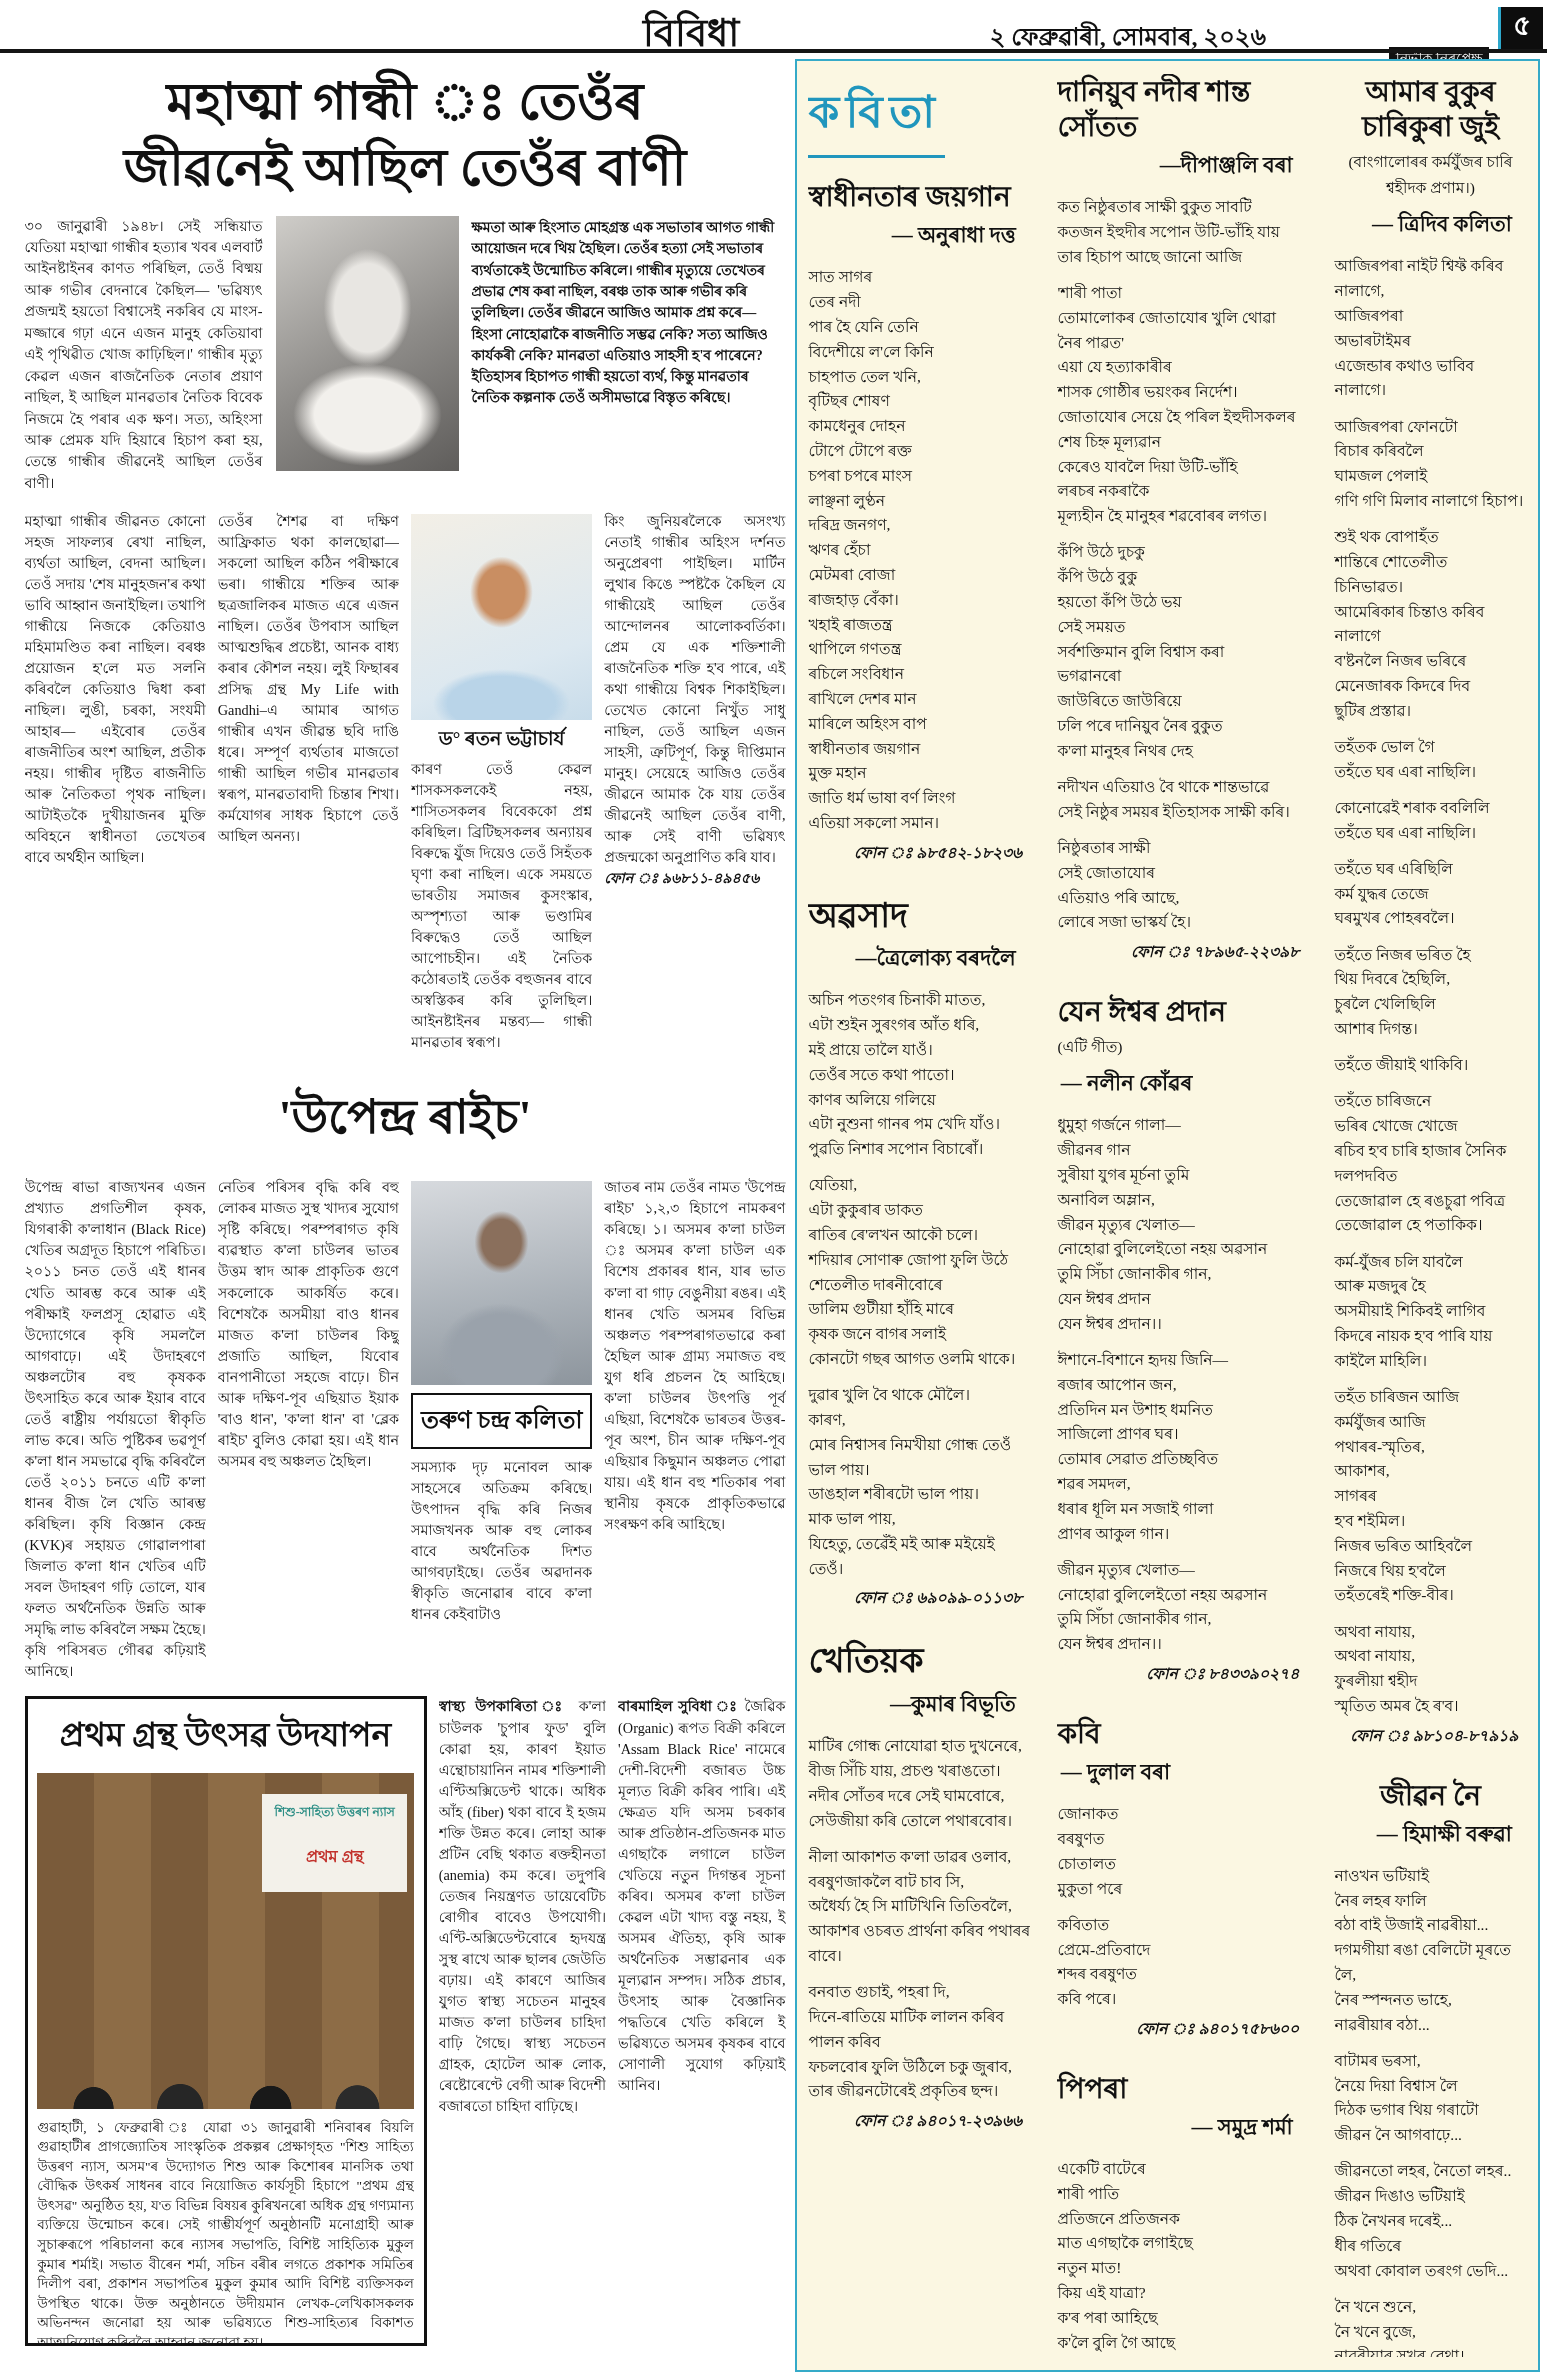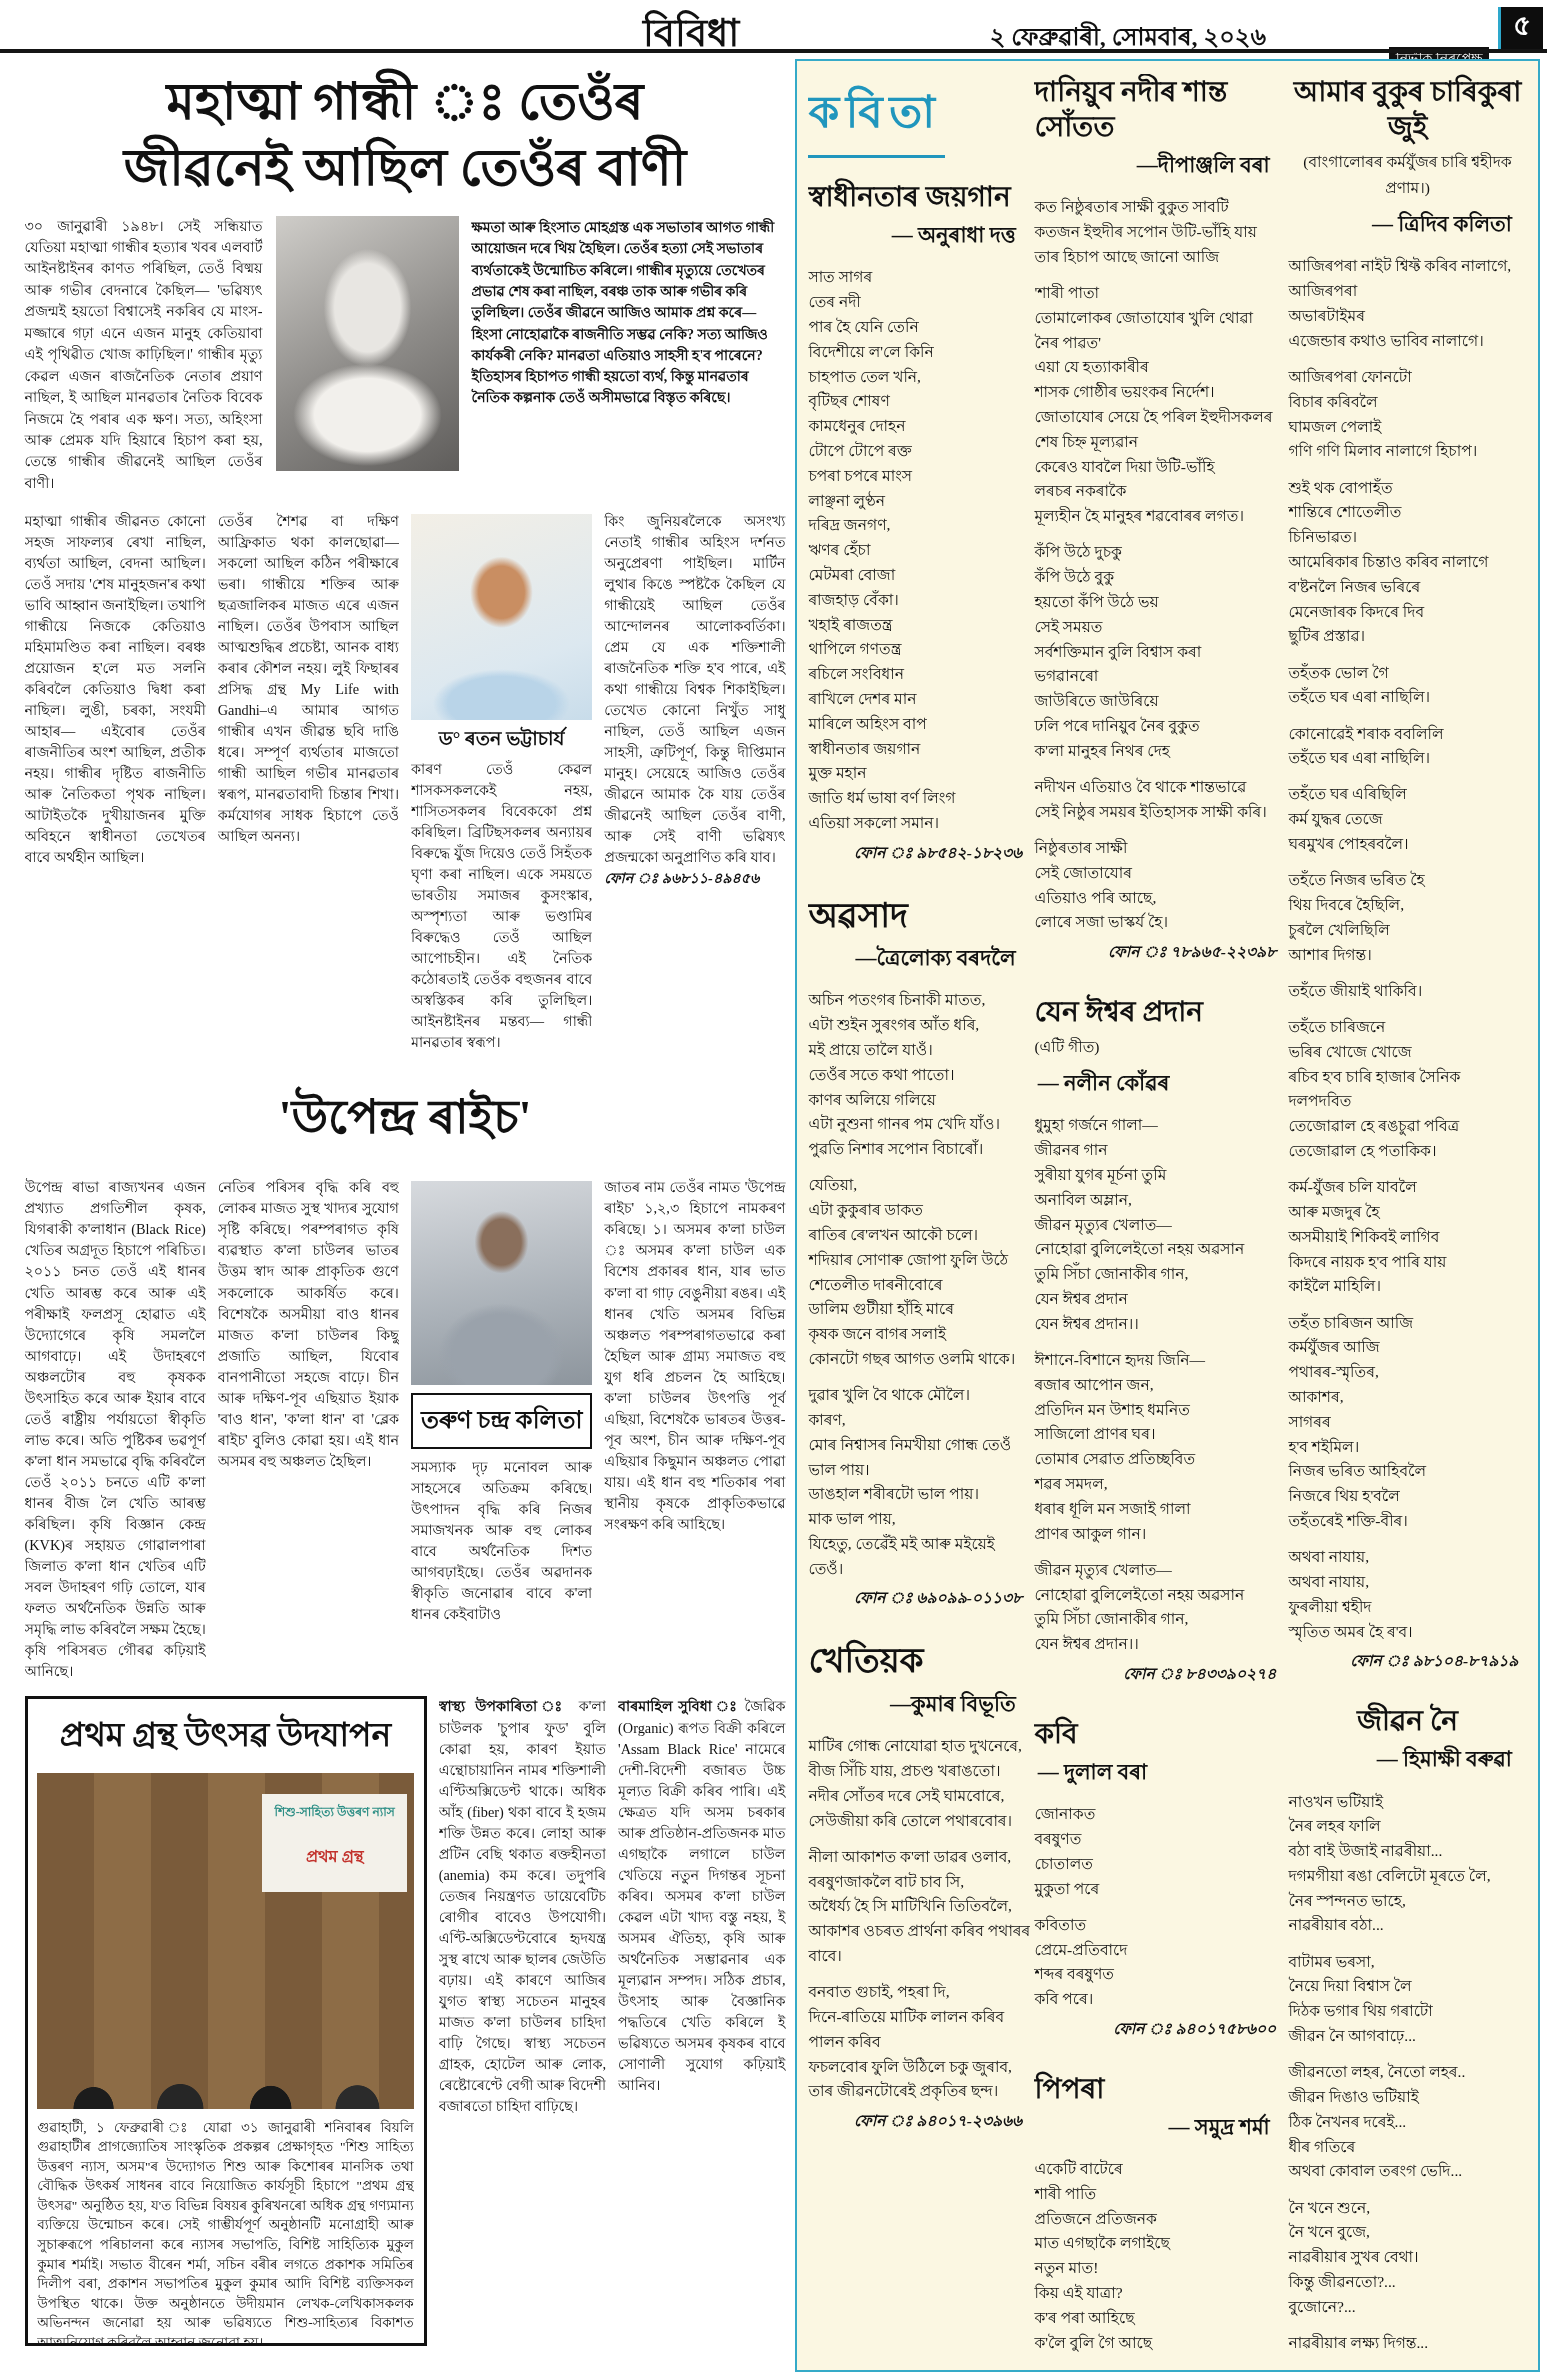"কবিতা" .poetry-cols { gap: 4px -> 27px }
